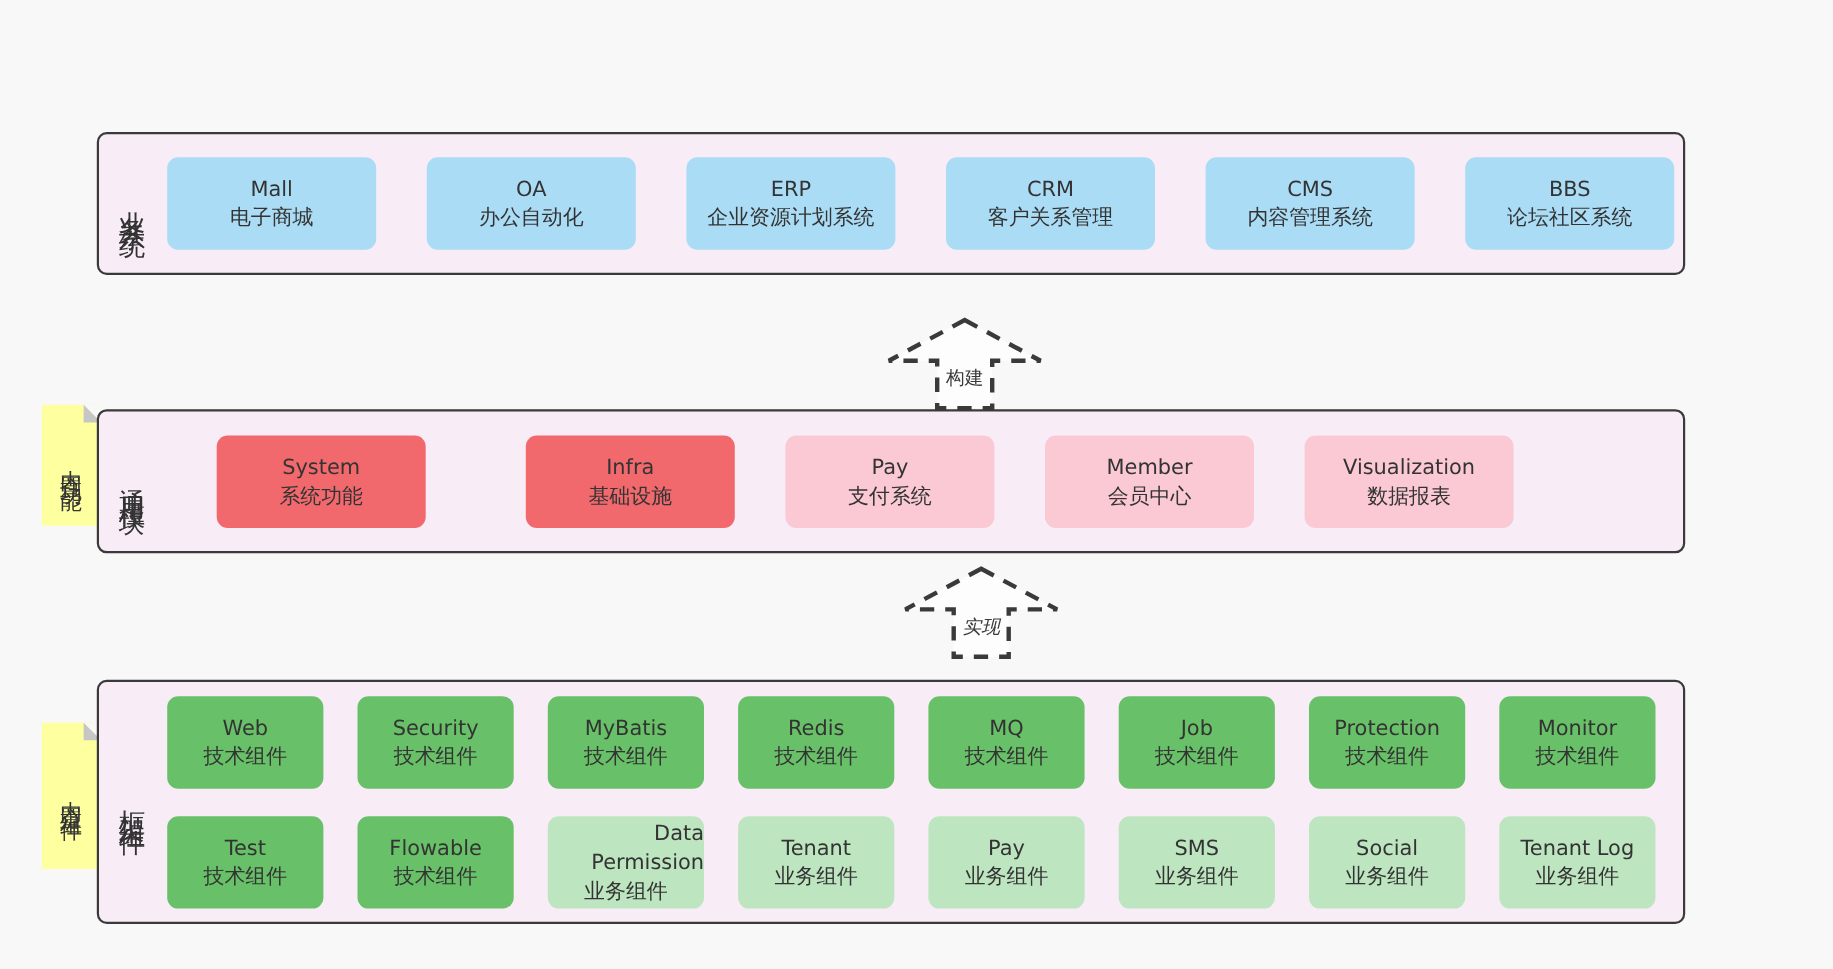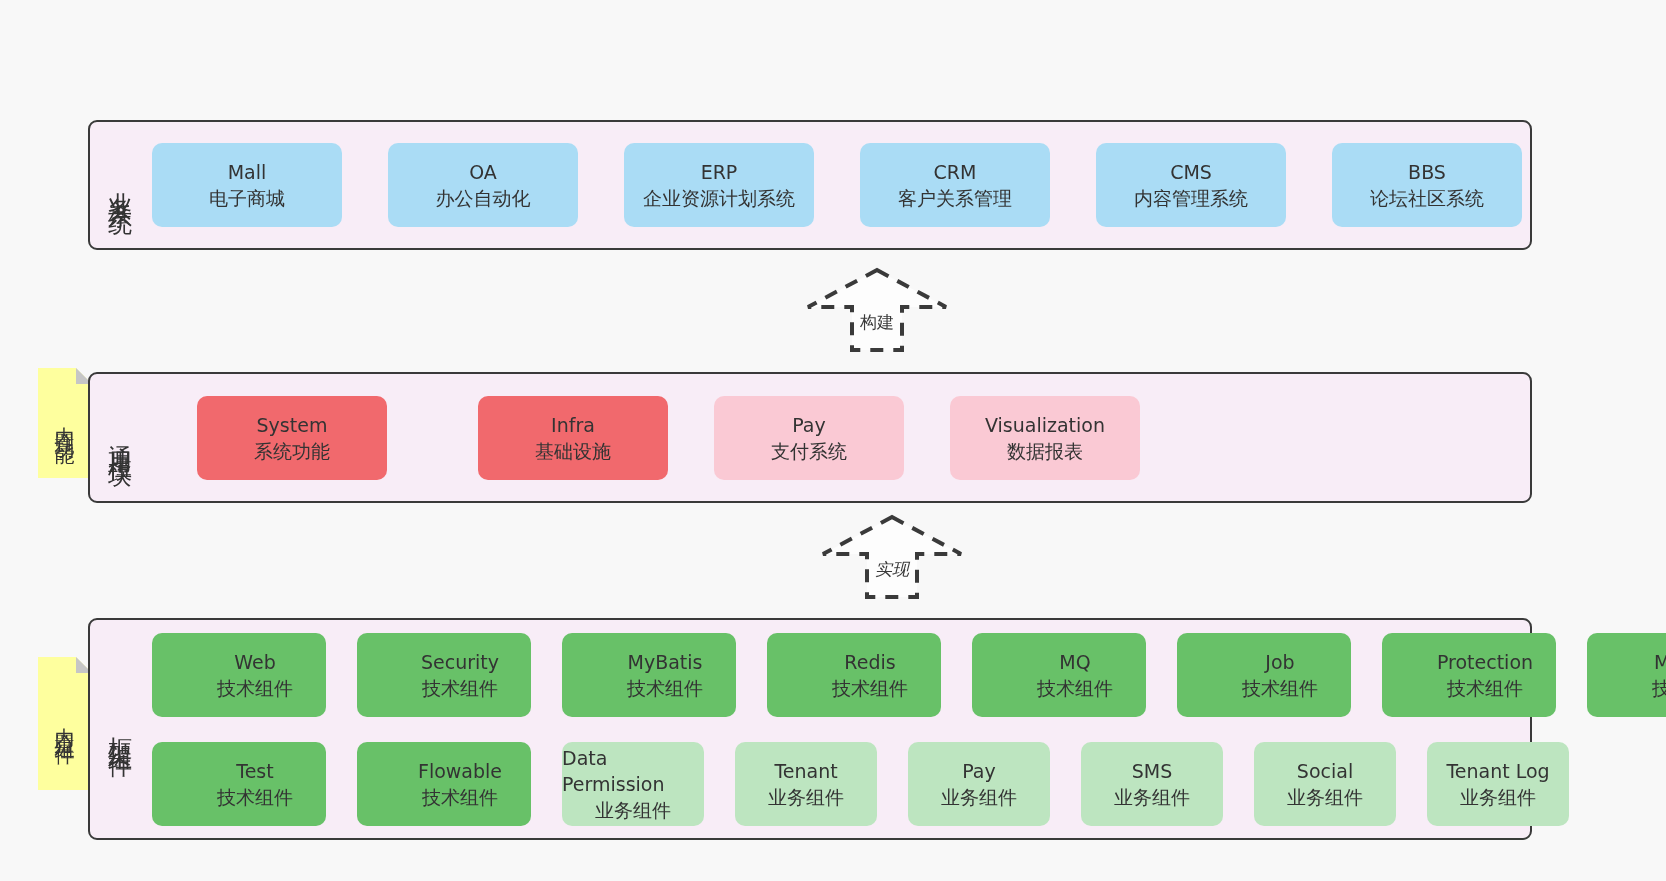"Mall" .box { text-align: left -> right }
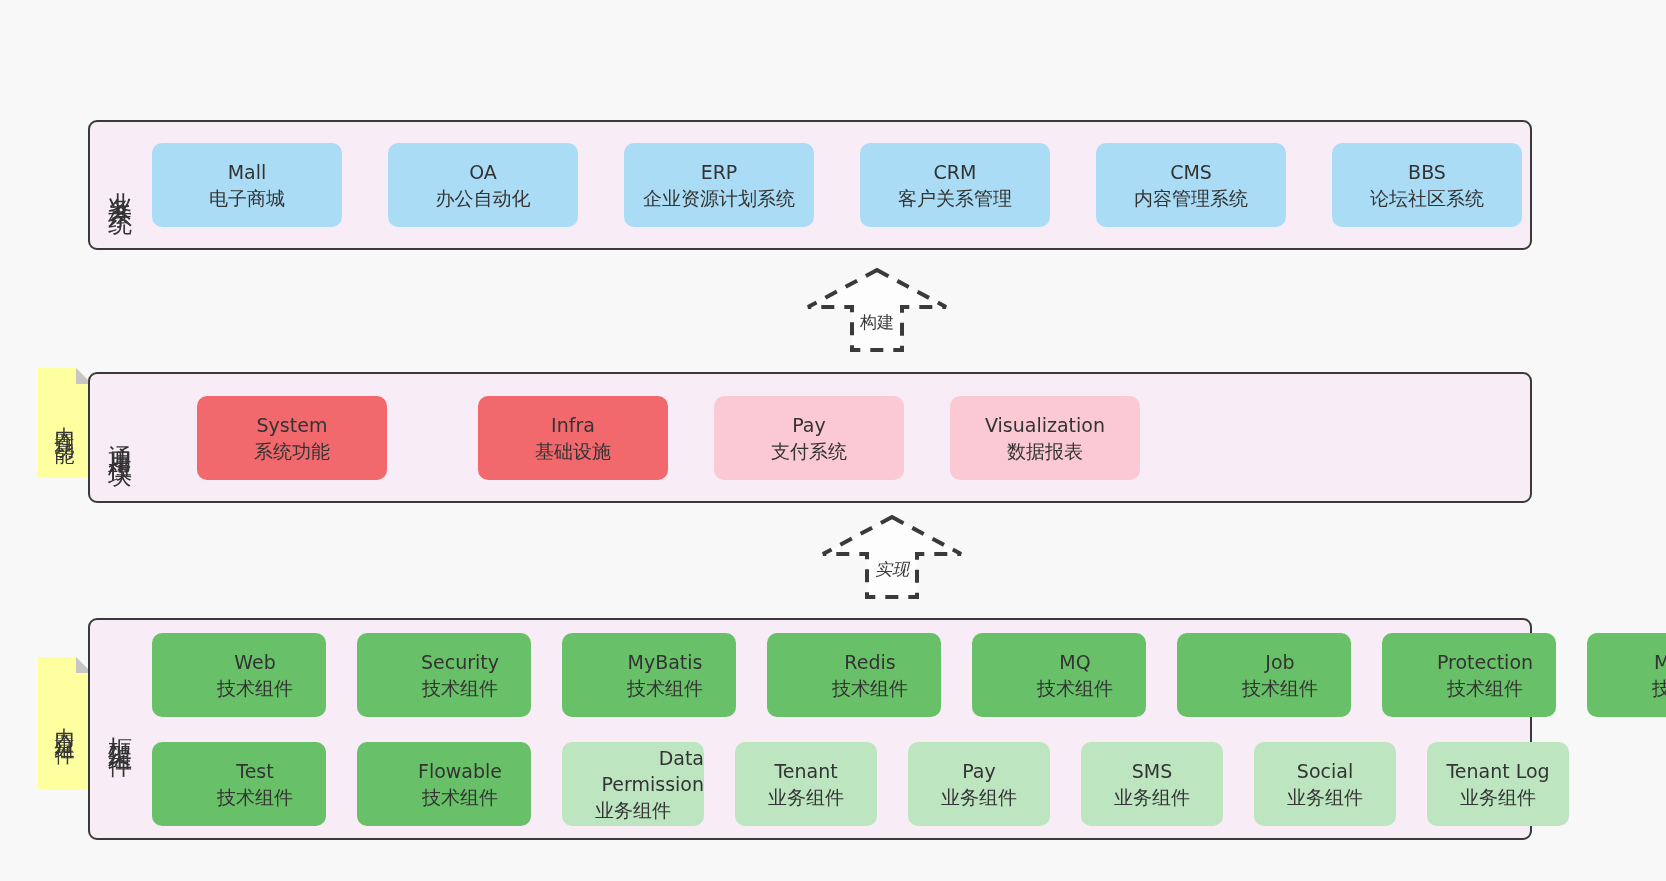"构建" .arrow1 { top: 267px -> 288px }
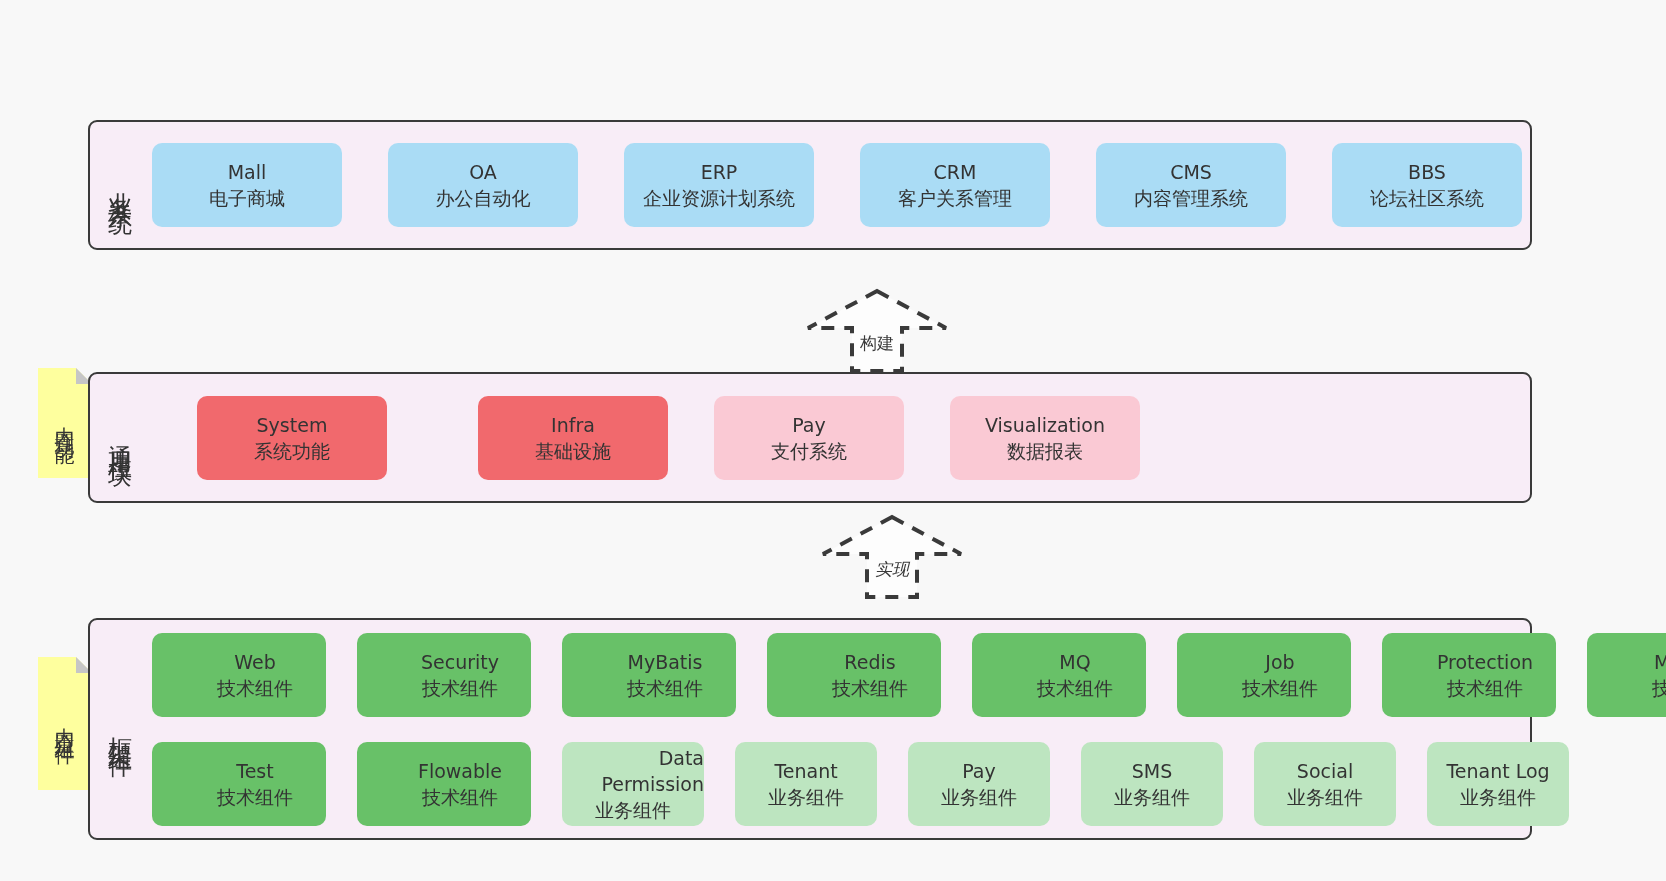"Member" div.box { html: none -> <div> <div>Member</div> <div>会员中心</div> </div> }
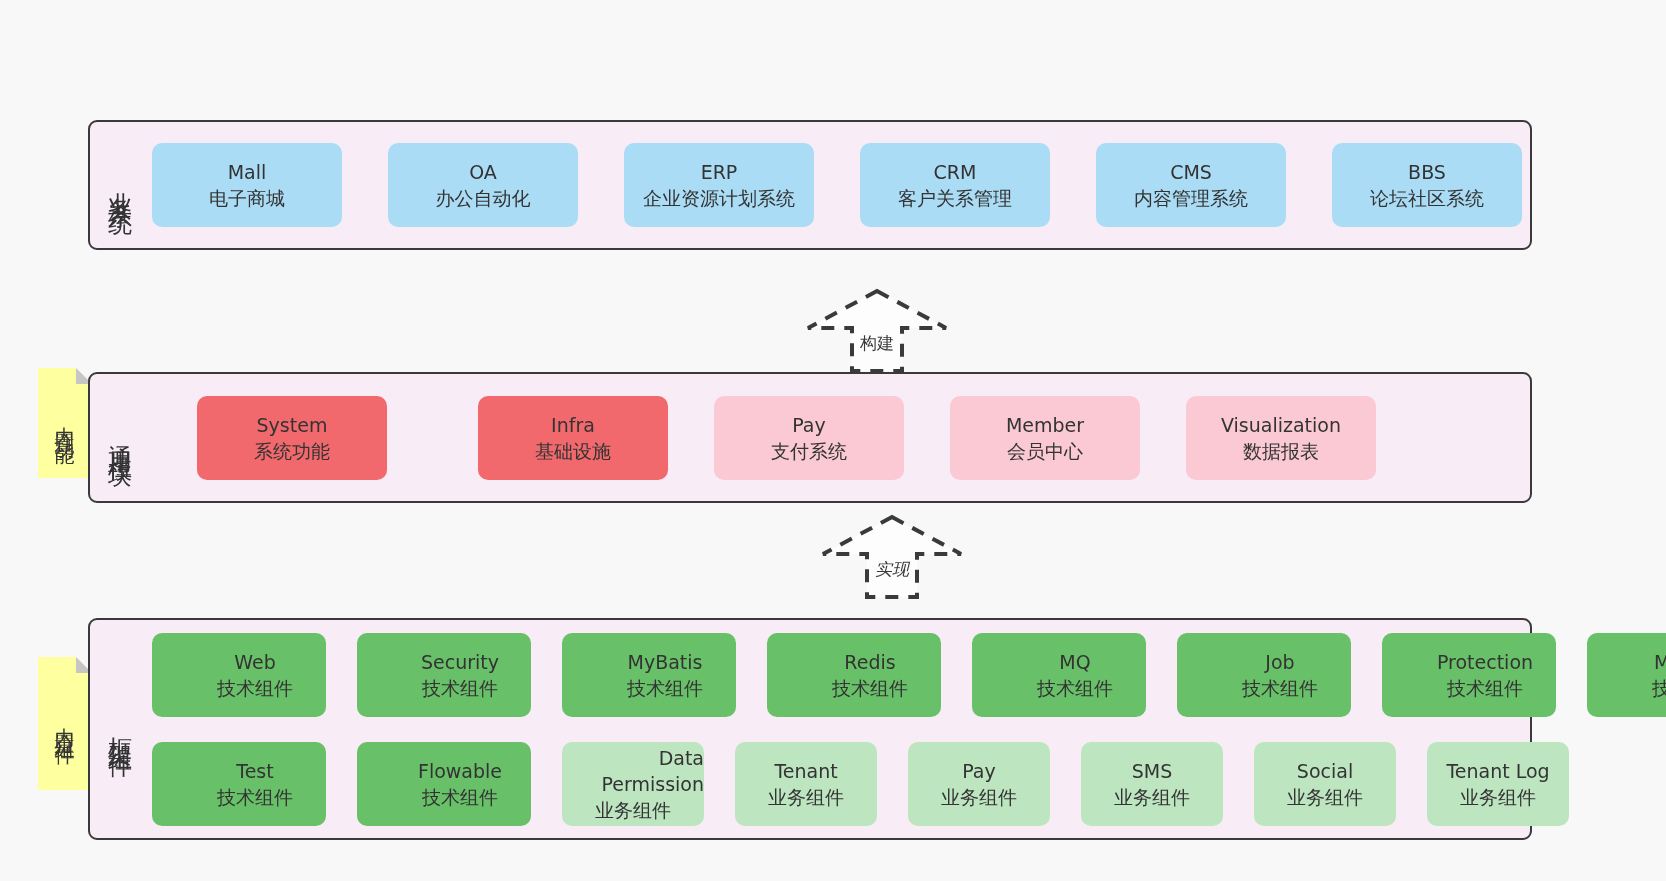"Web" .box.green { padding-left: 32px -> none }
